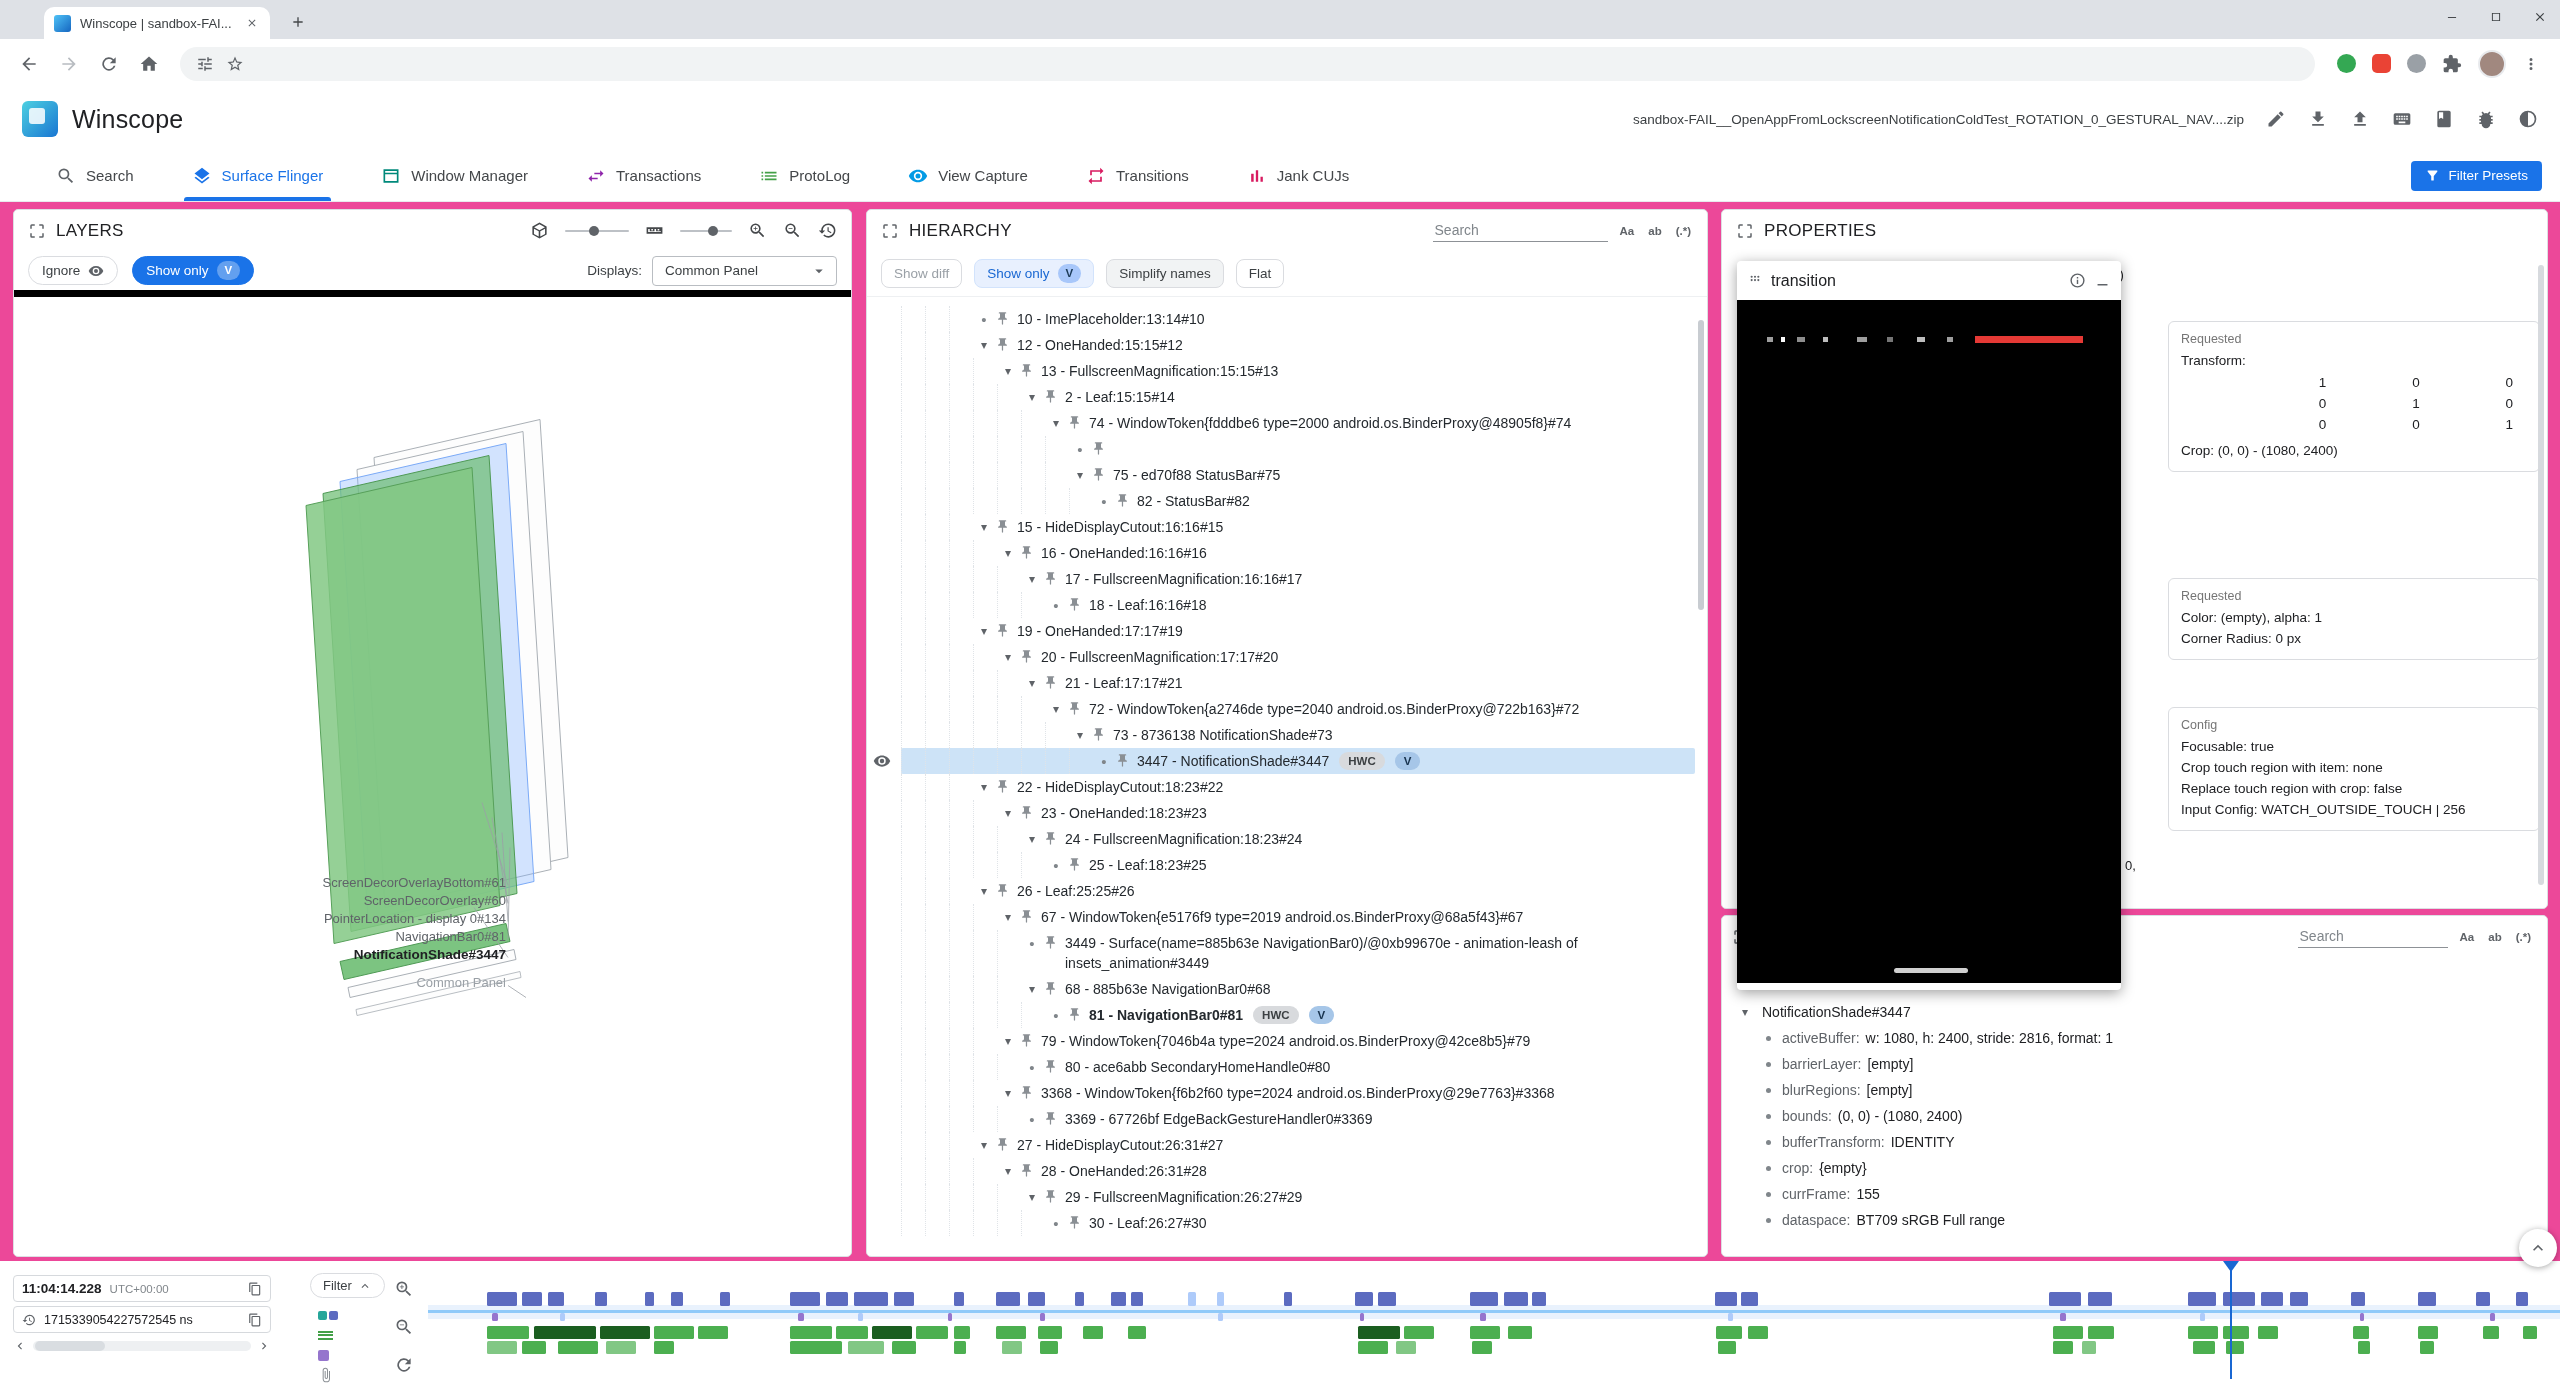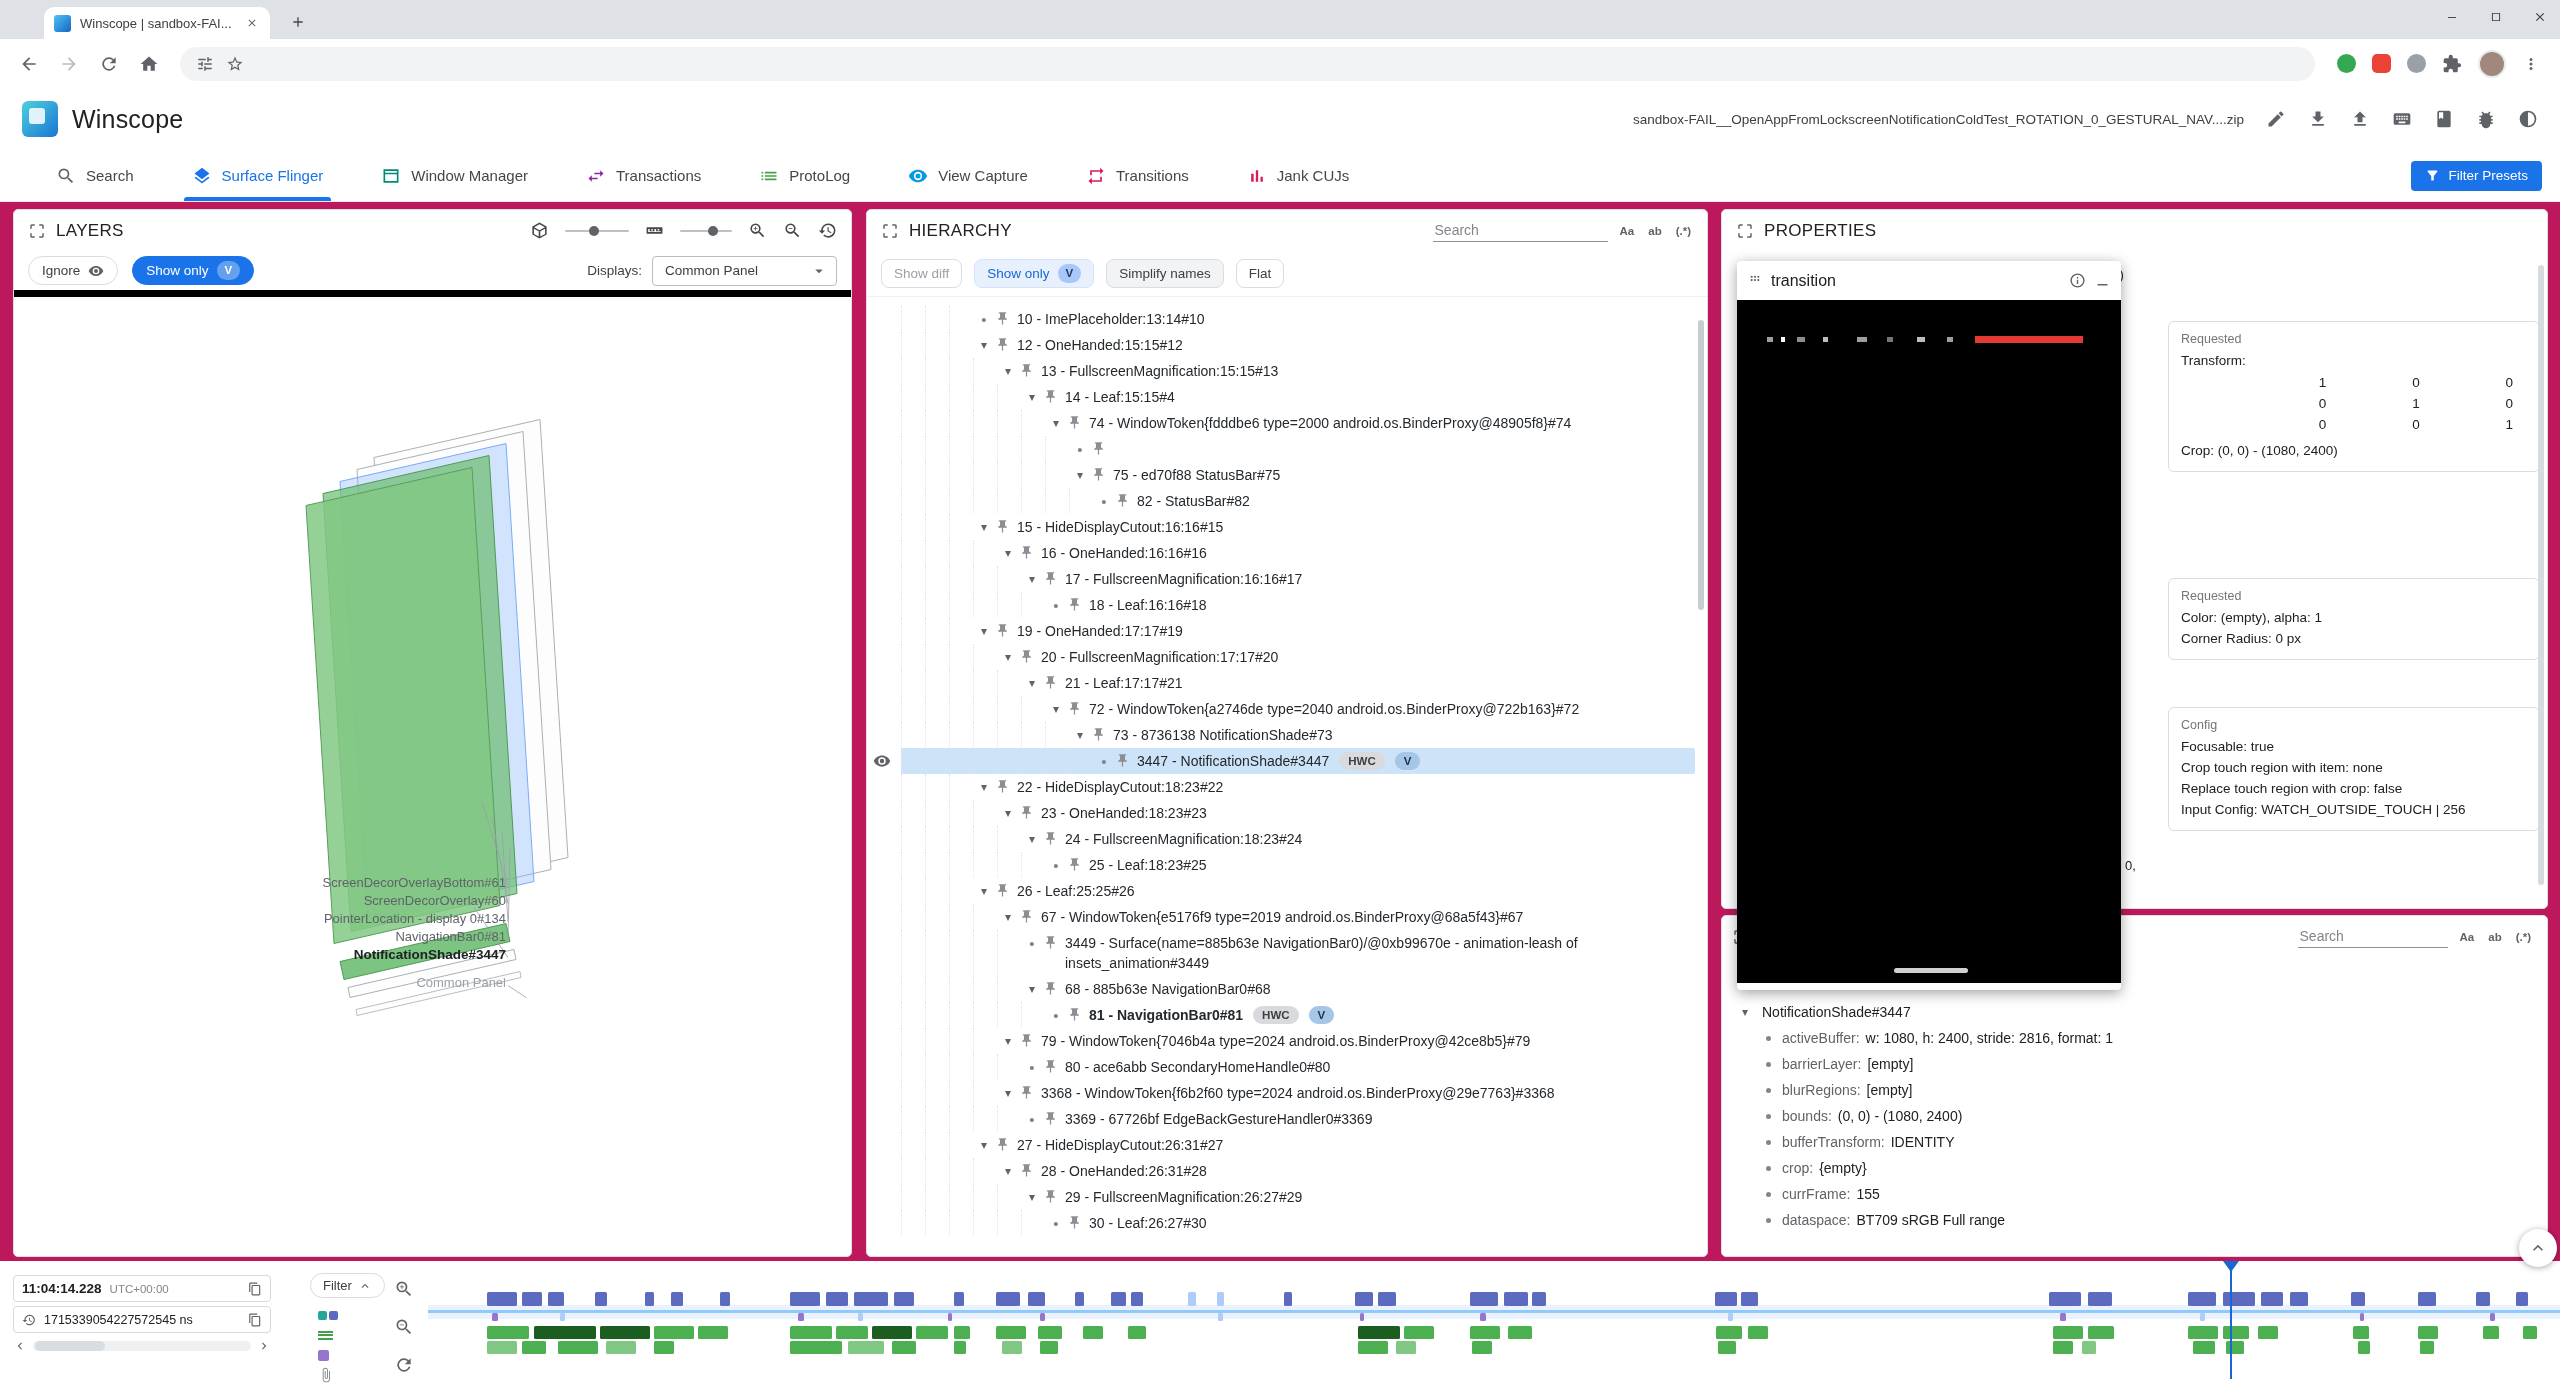"Winscope | sandbox-FAI..." .screen { background: #be185d -> #ec4899 }
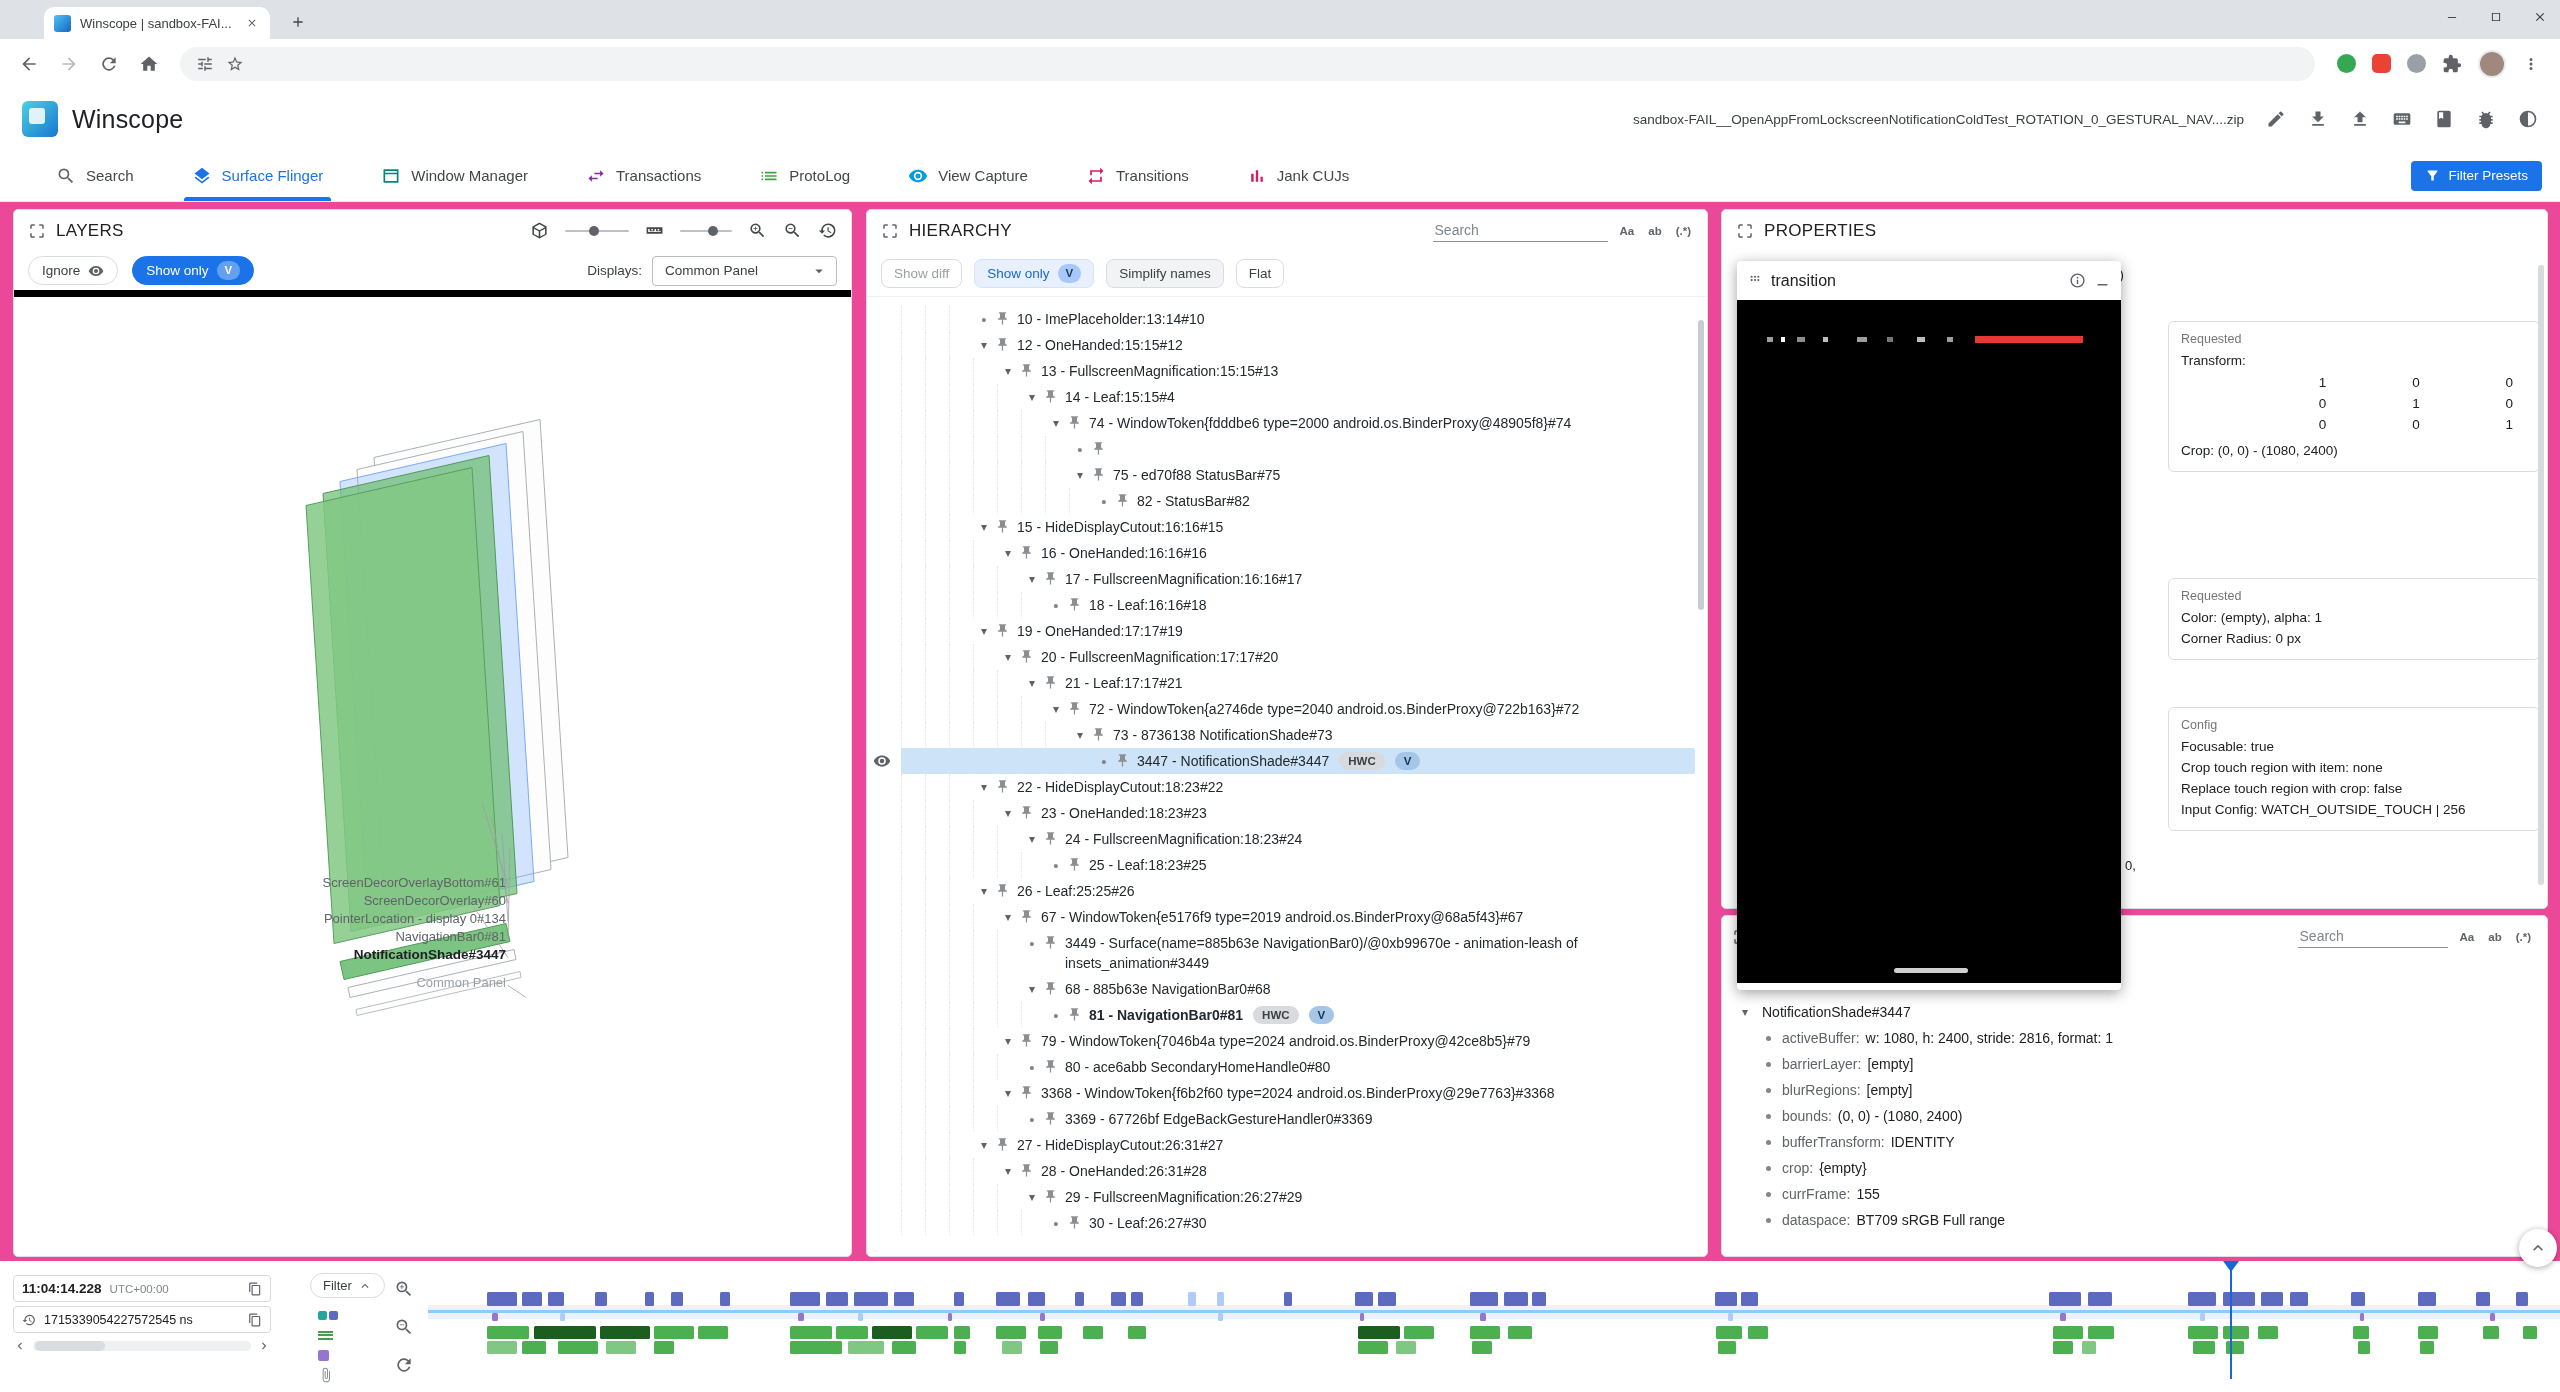"14 - Leaf:15:15#4" span.htext { text: 14 - Leaf:15:15#4 -> 2 - Leaf:15:15#14 }
